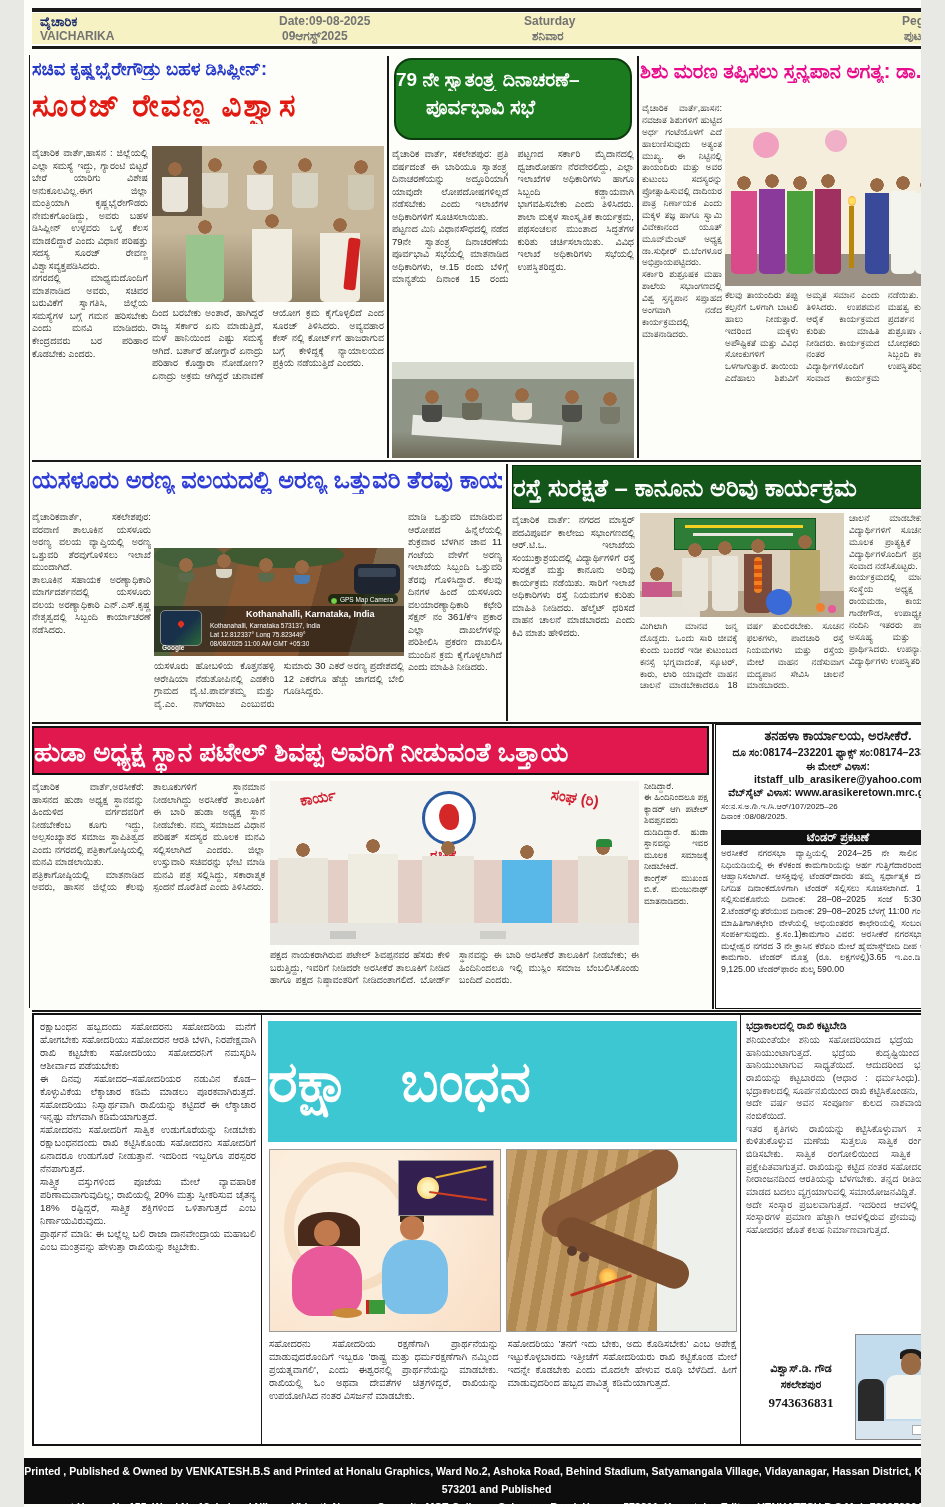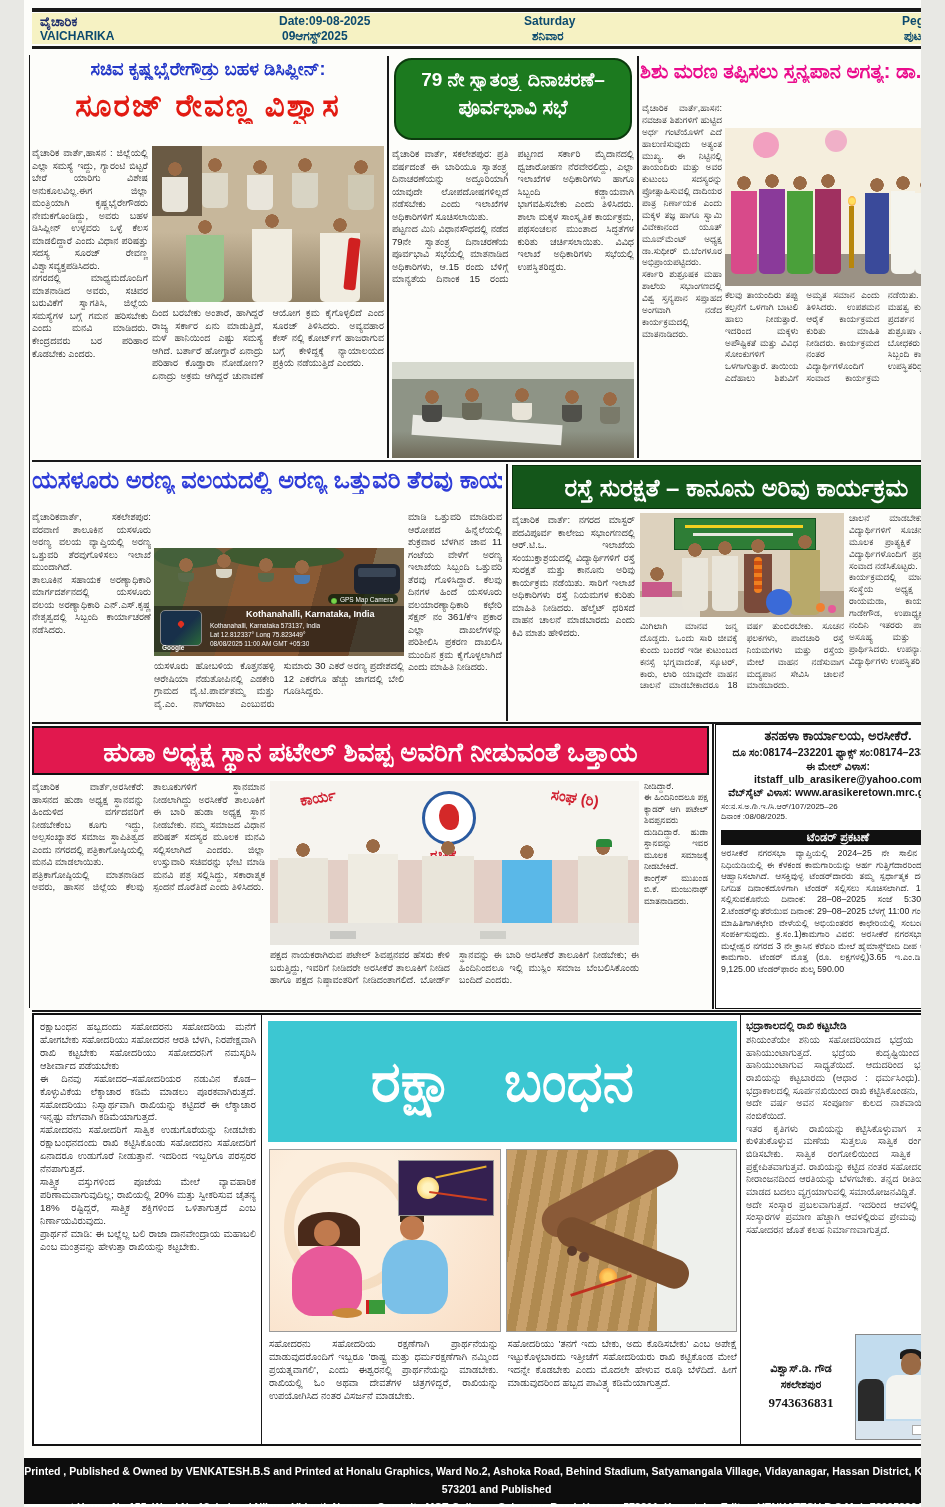"Date:09-08-2025" .hdr-txt { color: #0c4a6e -> #737373 }
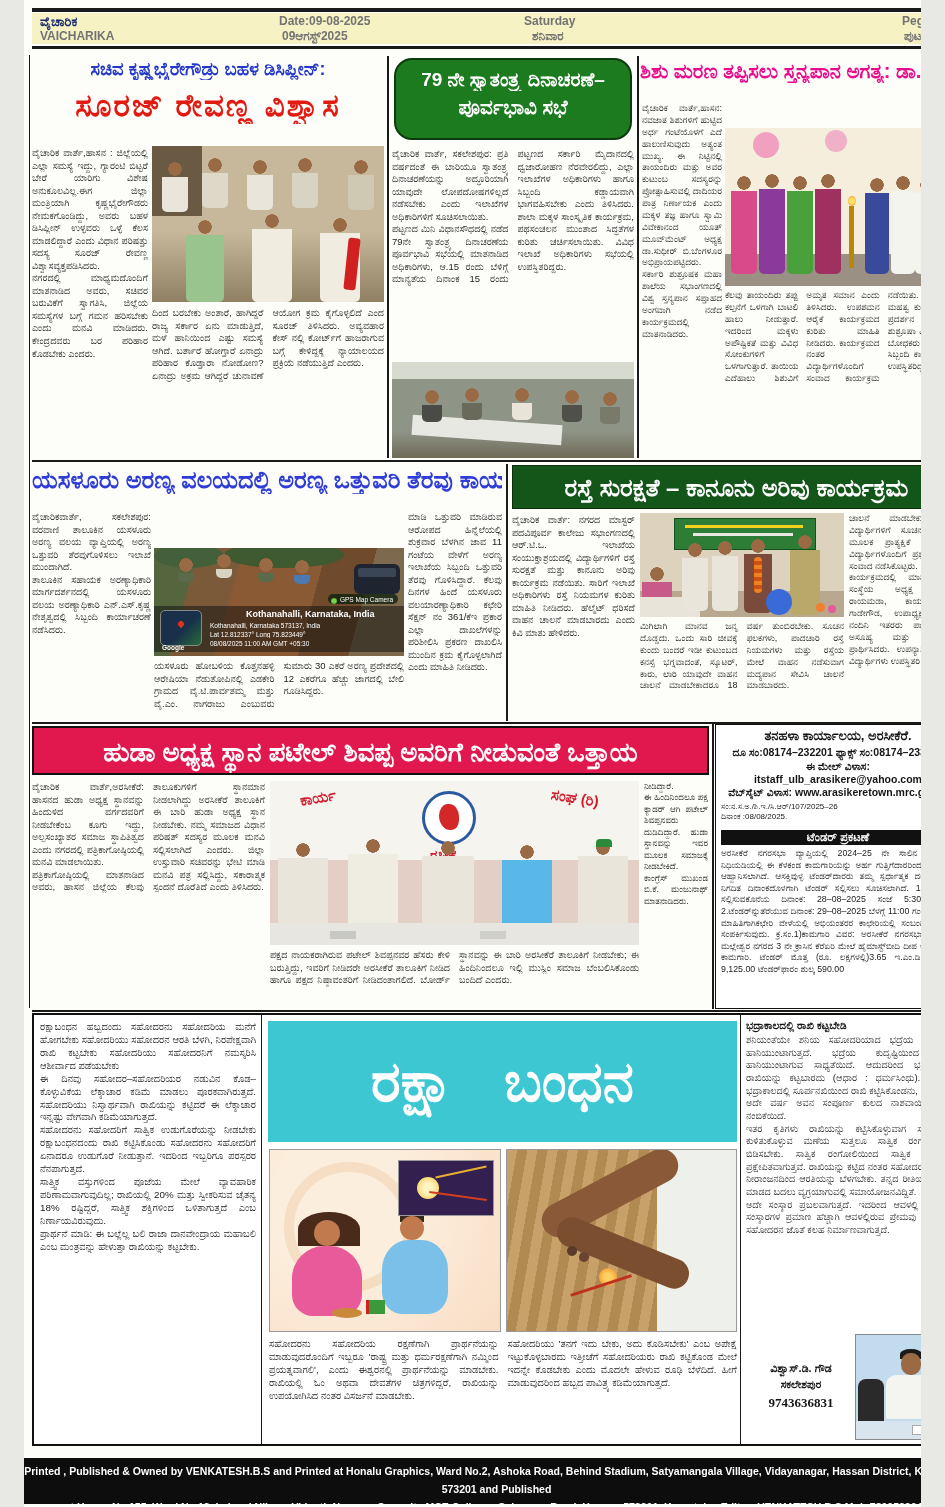"ಸಚಿವ ಕೃಷ್ಣಭೈರೇಗೌಡ್ರು ಬಹಳ ಡಿಸಿಪ್ಲೀನ್:" .hd-center { text-align: center -> none }
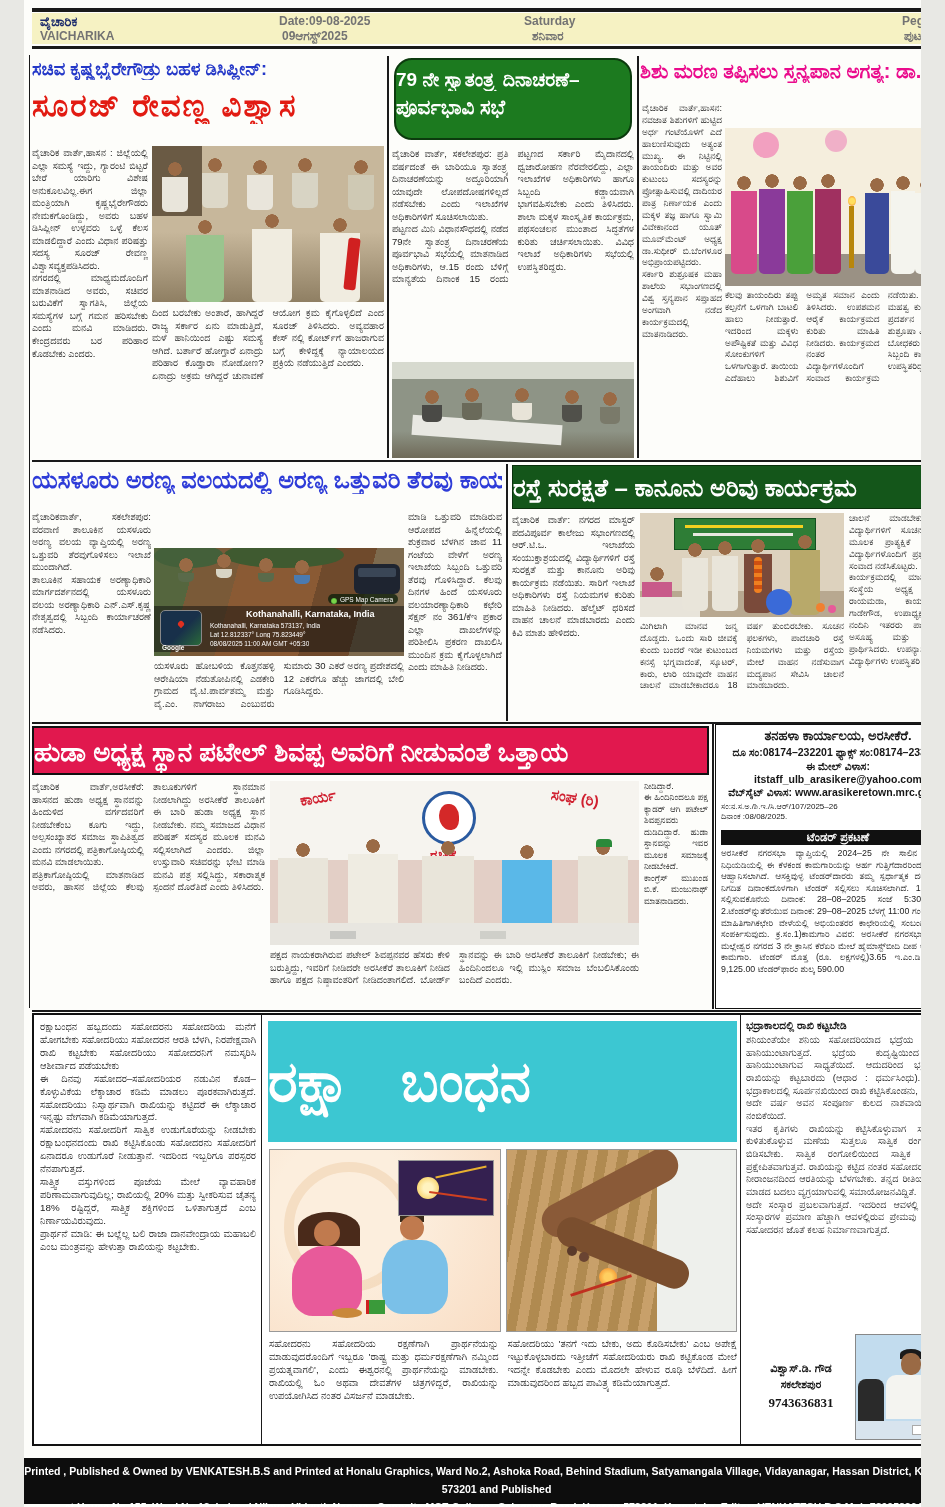"ಪೂರ್ವಭಾವಿ ಸಭೆ" div.hd-center { padding-left: none -> 30px }
